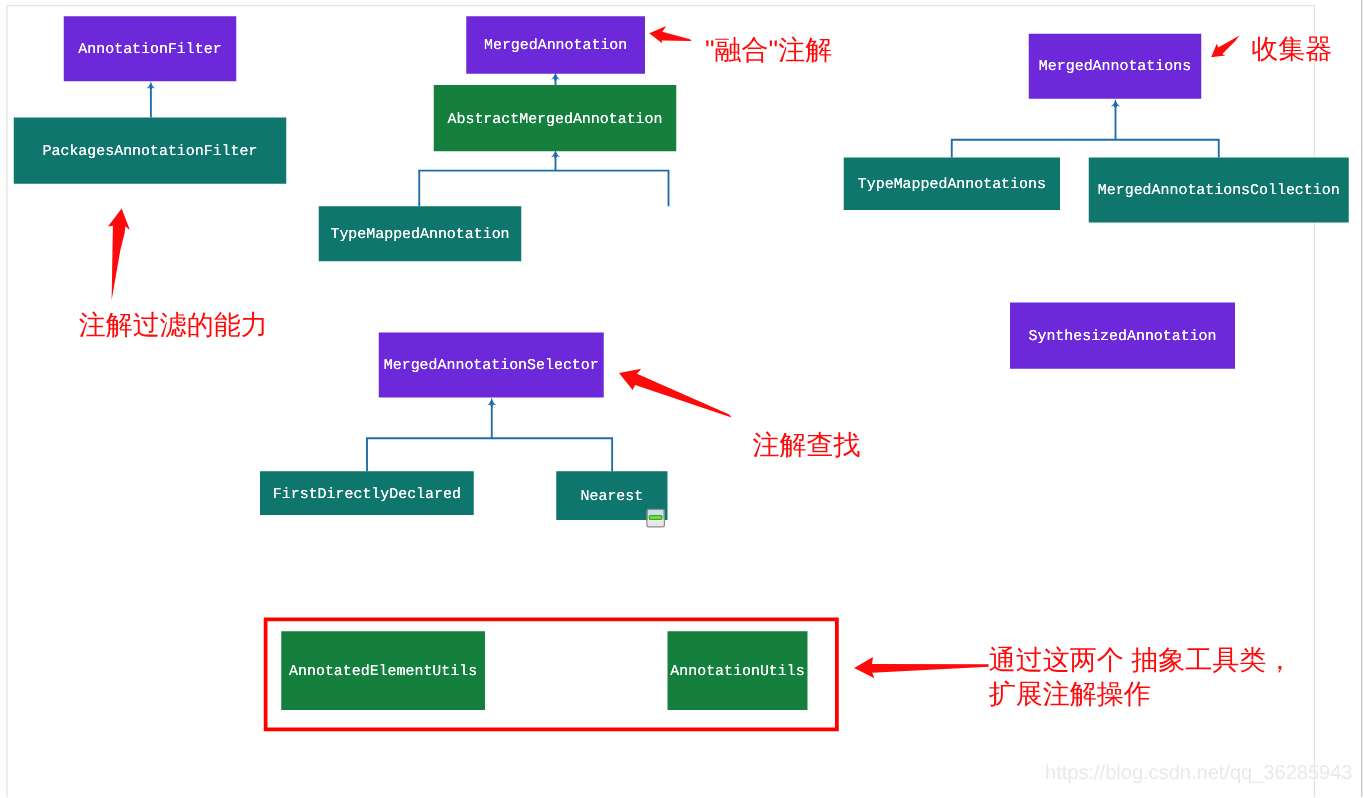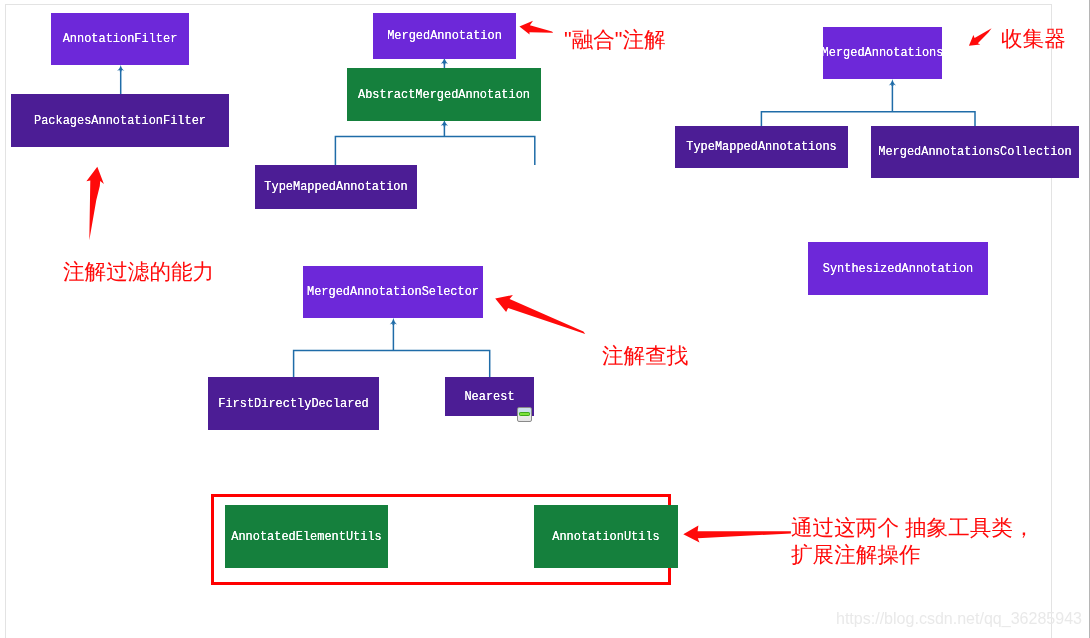"MergedAnnotations" div.node { width: 119px -> 138px }
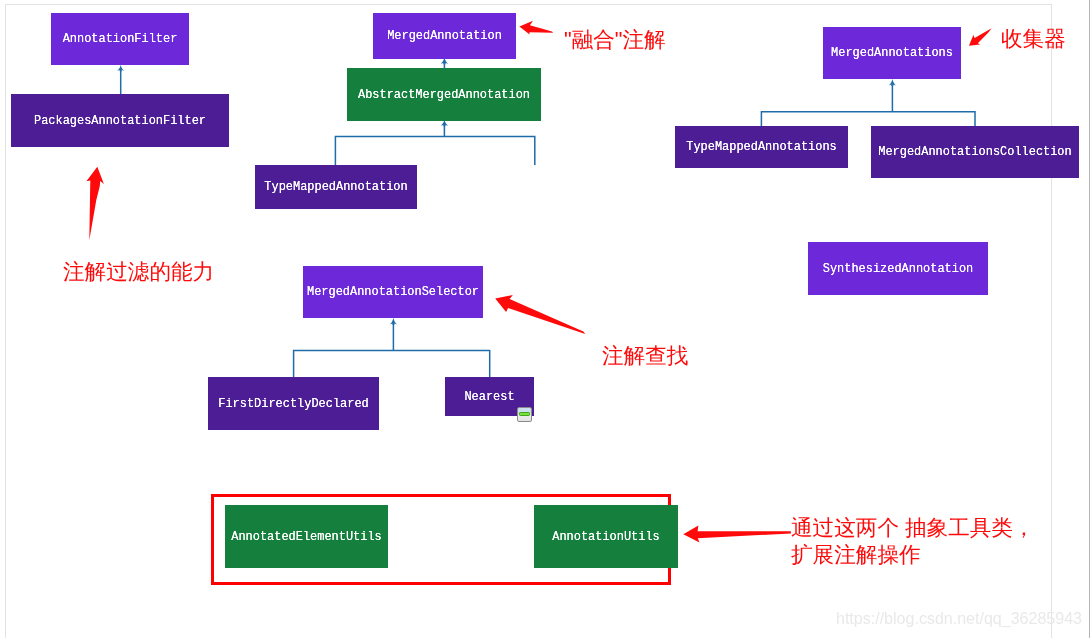"PackagesAnnotationFilter" .blue { background: #4c1d95 -> #0f766e }
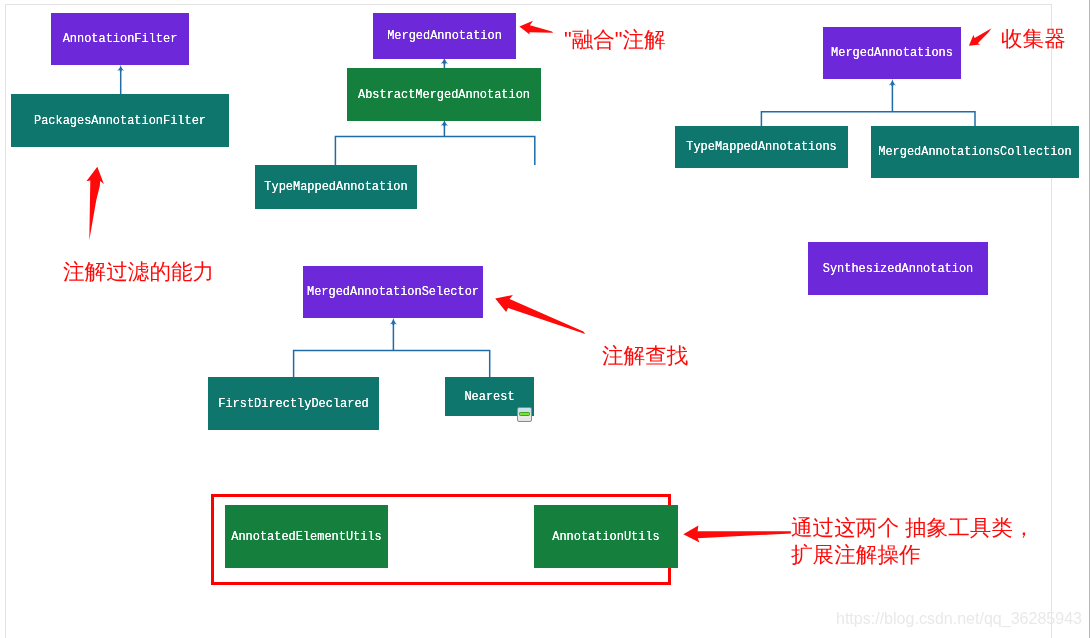"注解过滤的能力" div.ann { top: 258px -> 246px }
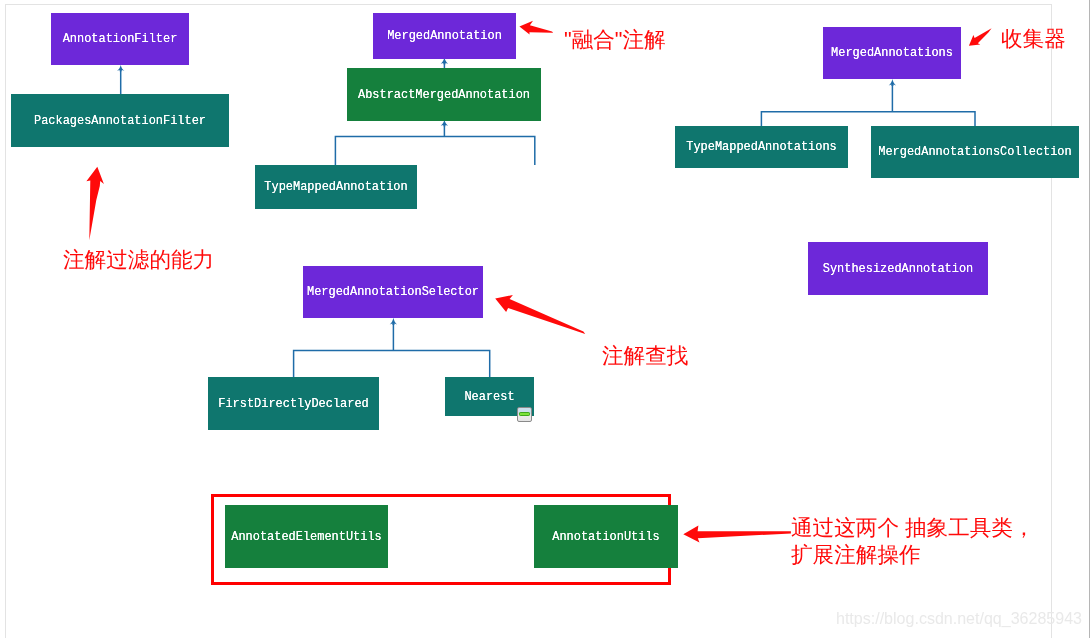"FirstDirectlyDeclared" div.node { height: 53px -> 35px }
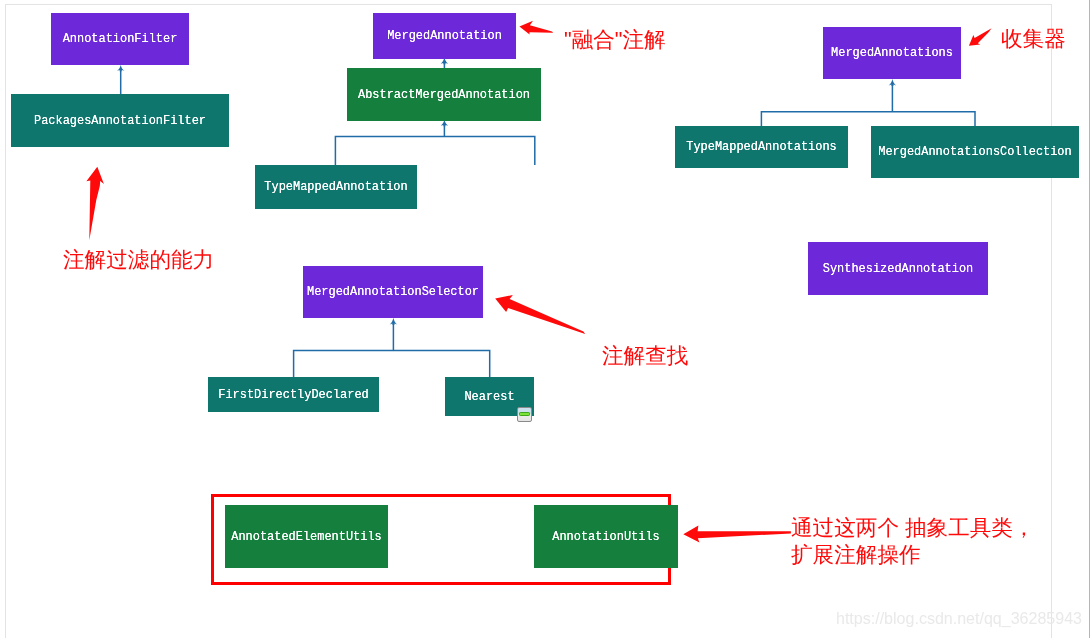"AnnotationUtils" div.node { width: 144px -> 112px }
